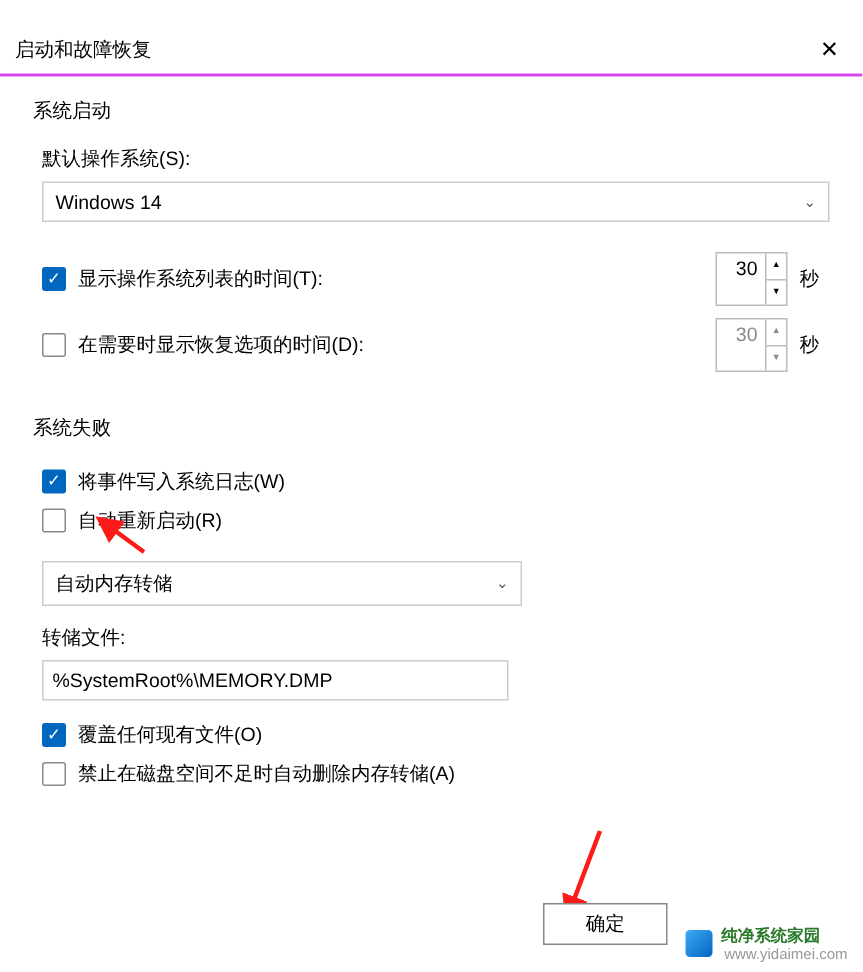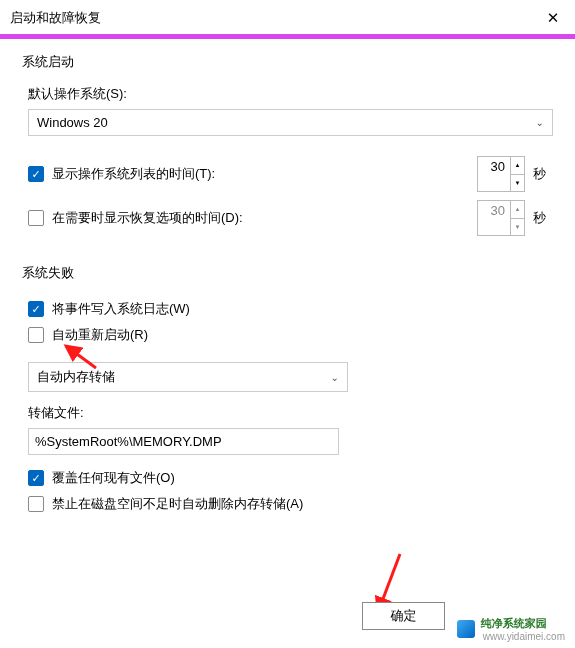"启动和故障恢复" .titlebar { border-bottom: 5px solid #d946ef -> 2px solid #d946ef; padding: 6px 10px 4px 10px -> 21px 10px 4px 10px }
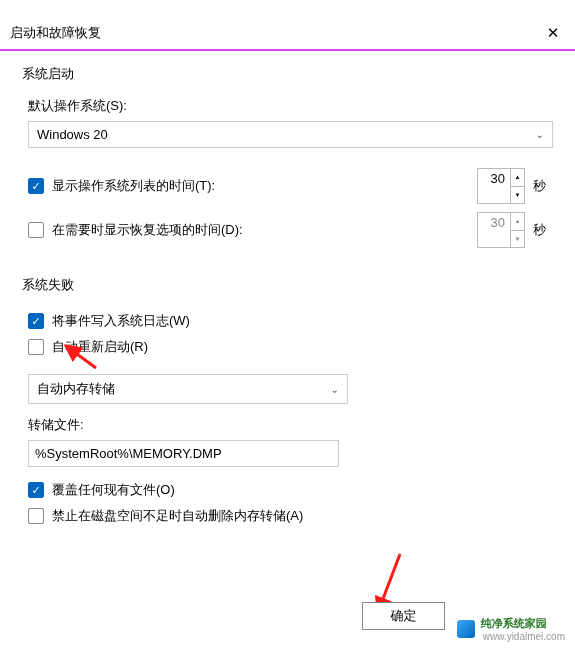"Windows 20" span { text: 20 -> 14 }
